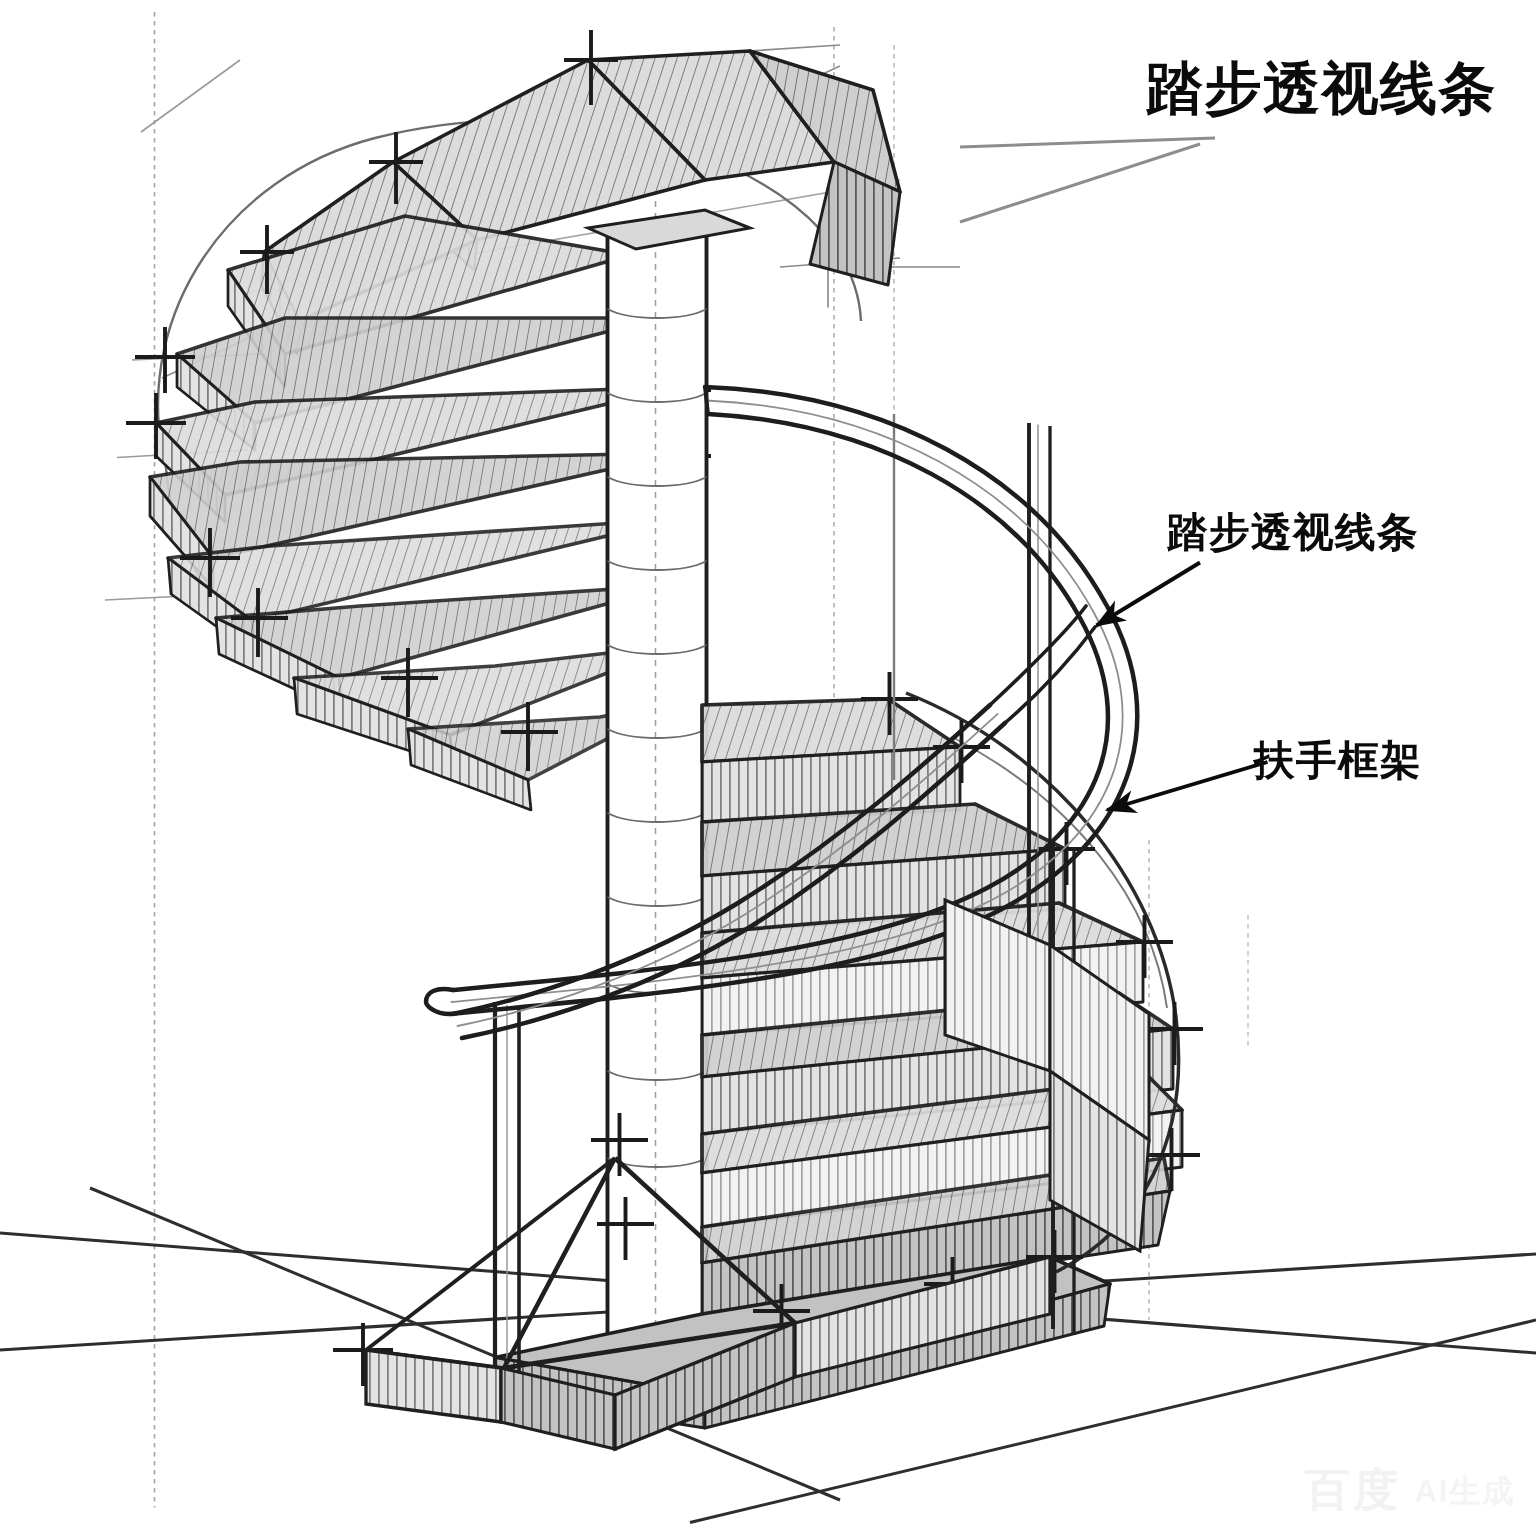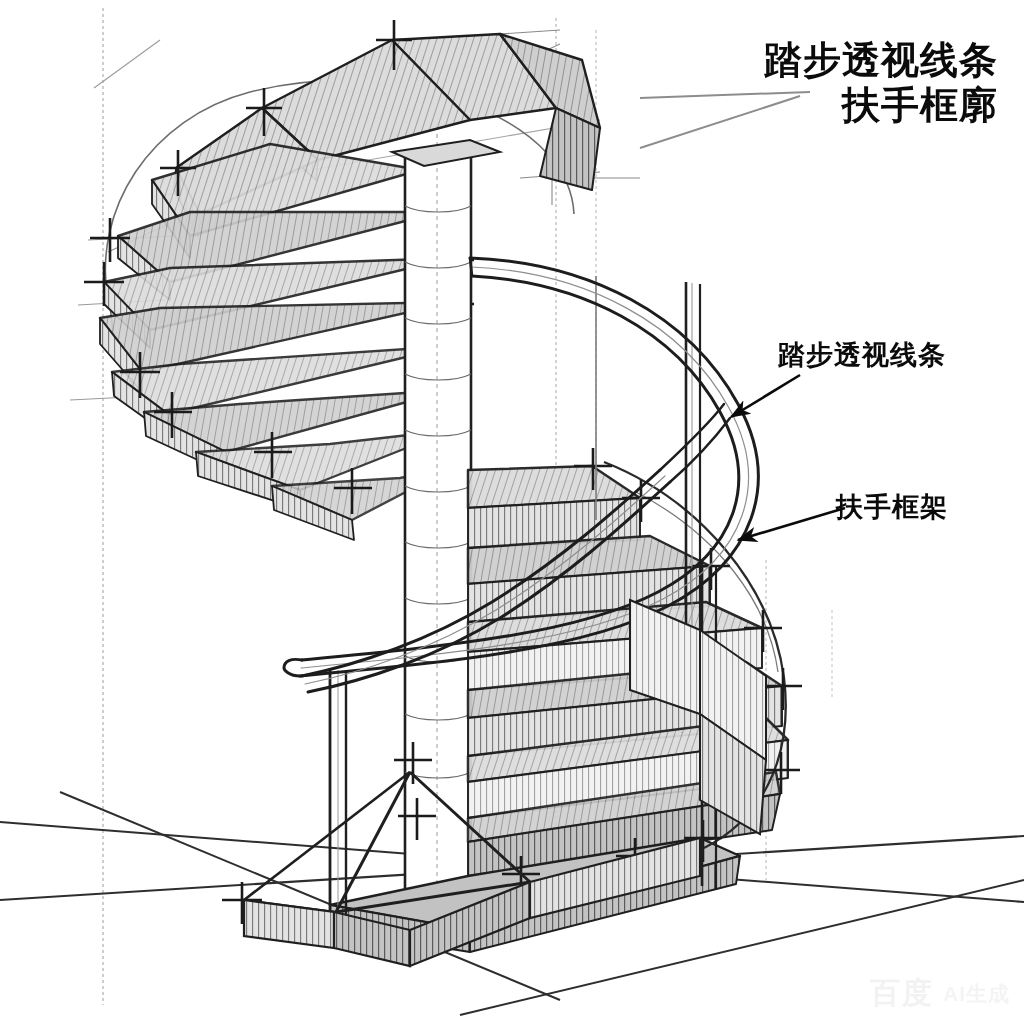"扶手框廓" span { html: <span>扶手框廓</span> -> none }
